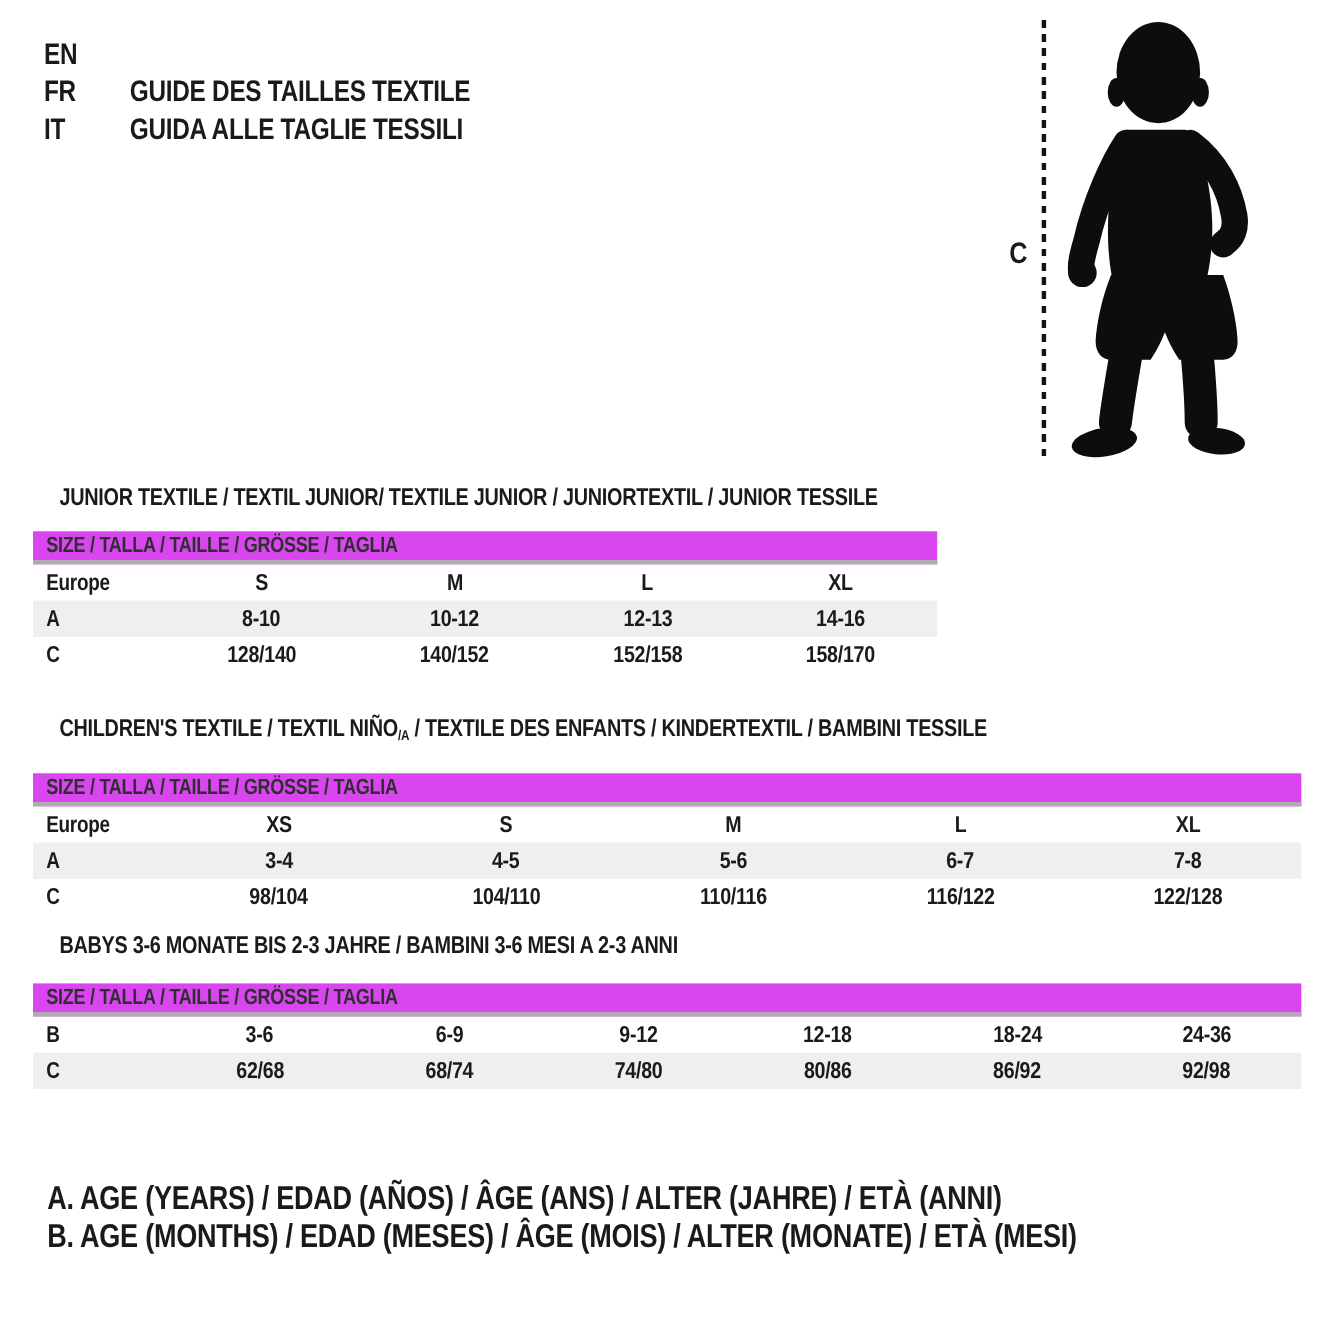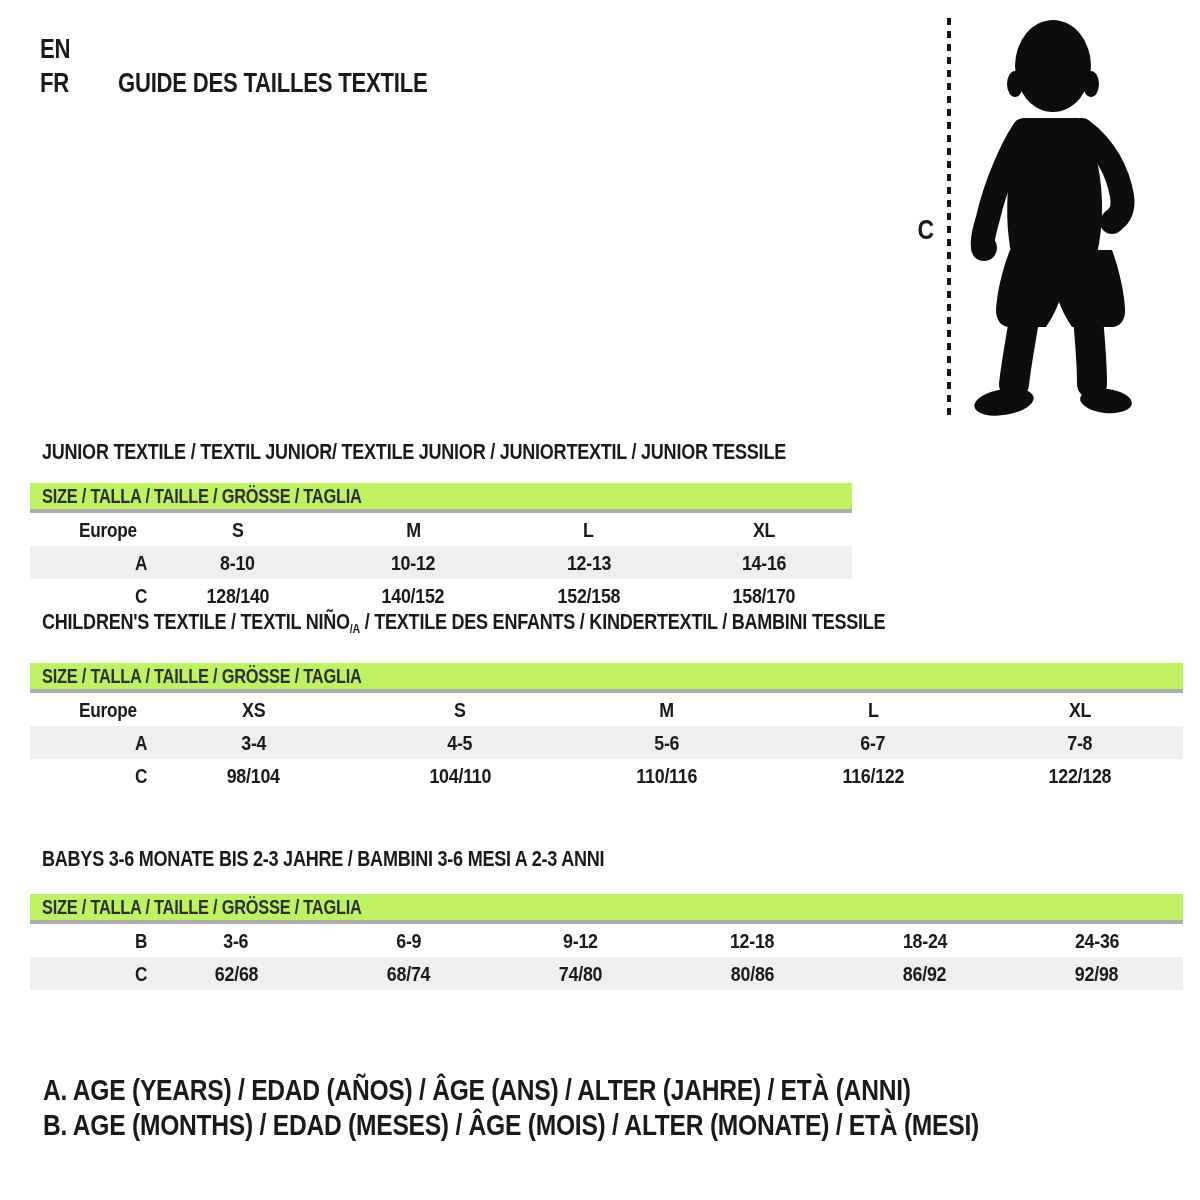"IT" div.lang-row { html: none -> <div> <span><span>IT</span></span> <span><span>GUIDA ALLE TAGLIE TESSILI</span></span> </div> }
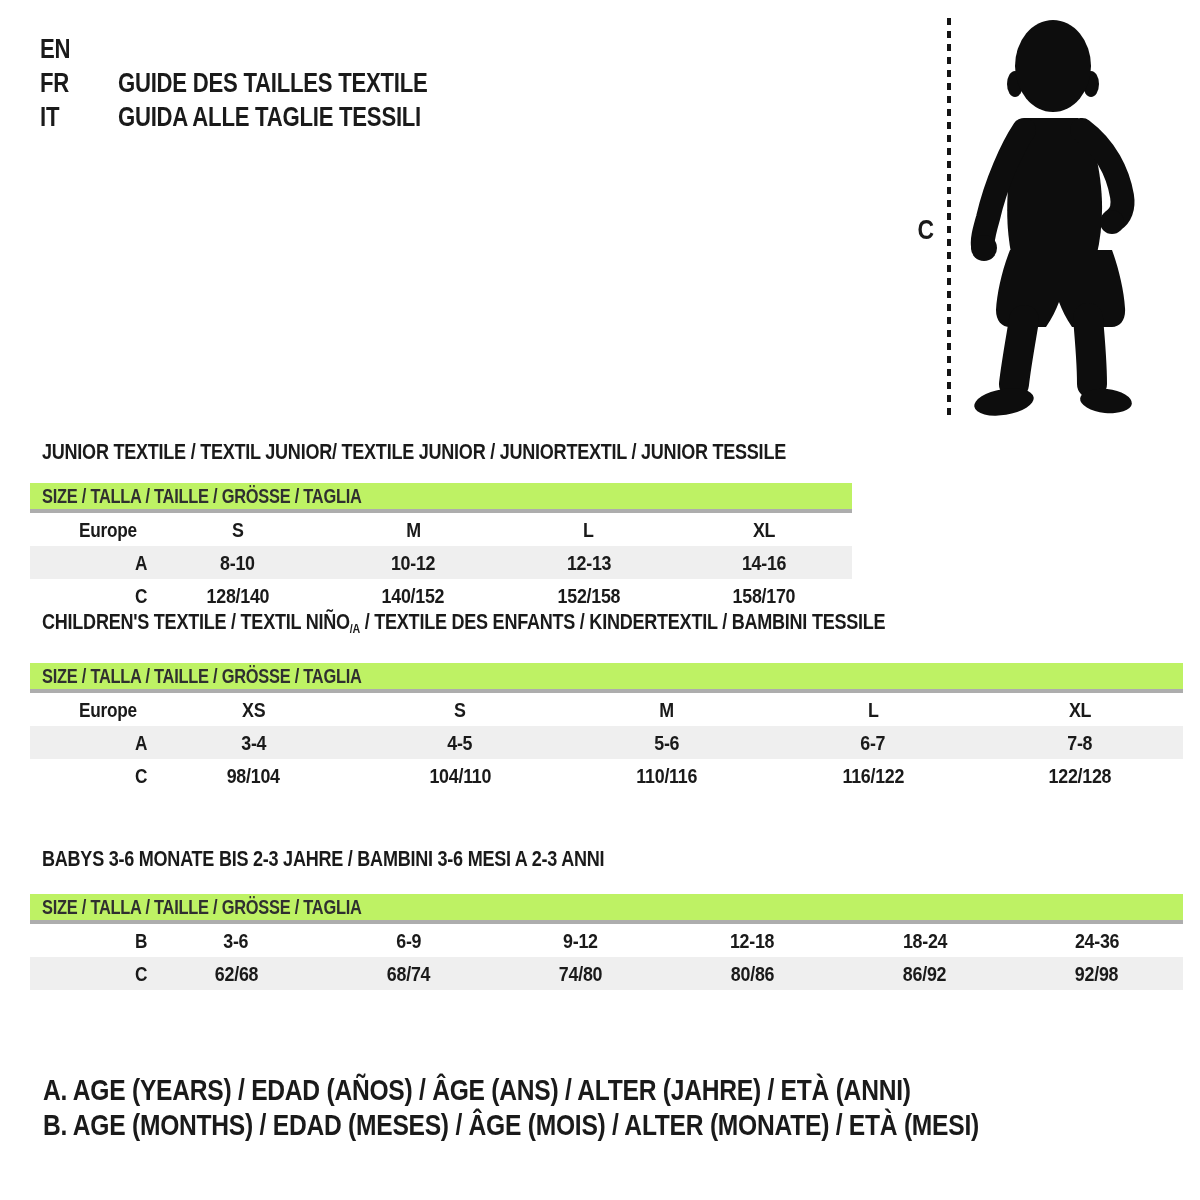"JUNIOR TEXTILE / TEXTIL JUNIOR/" .stitle { margin-left: 12px -> 24px }
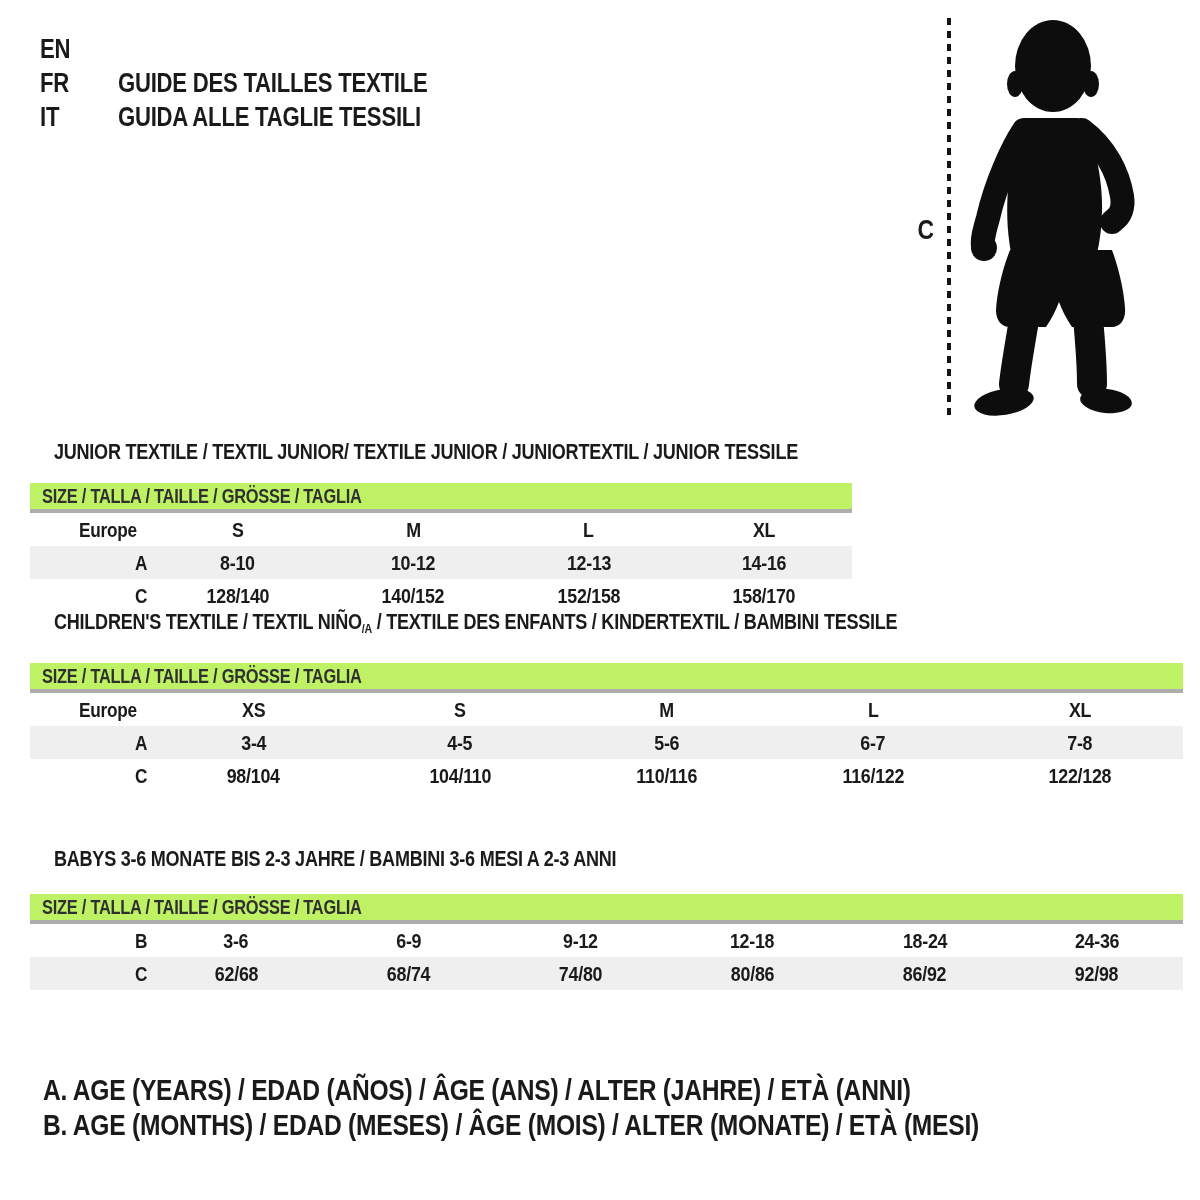"SIZE / TALLA / TAILLE" .size-bar { background: #bef264 -> #d946ef }
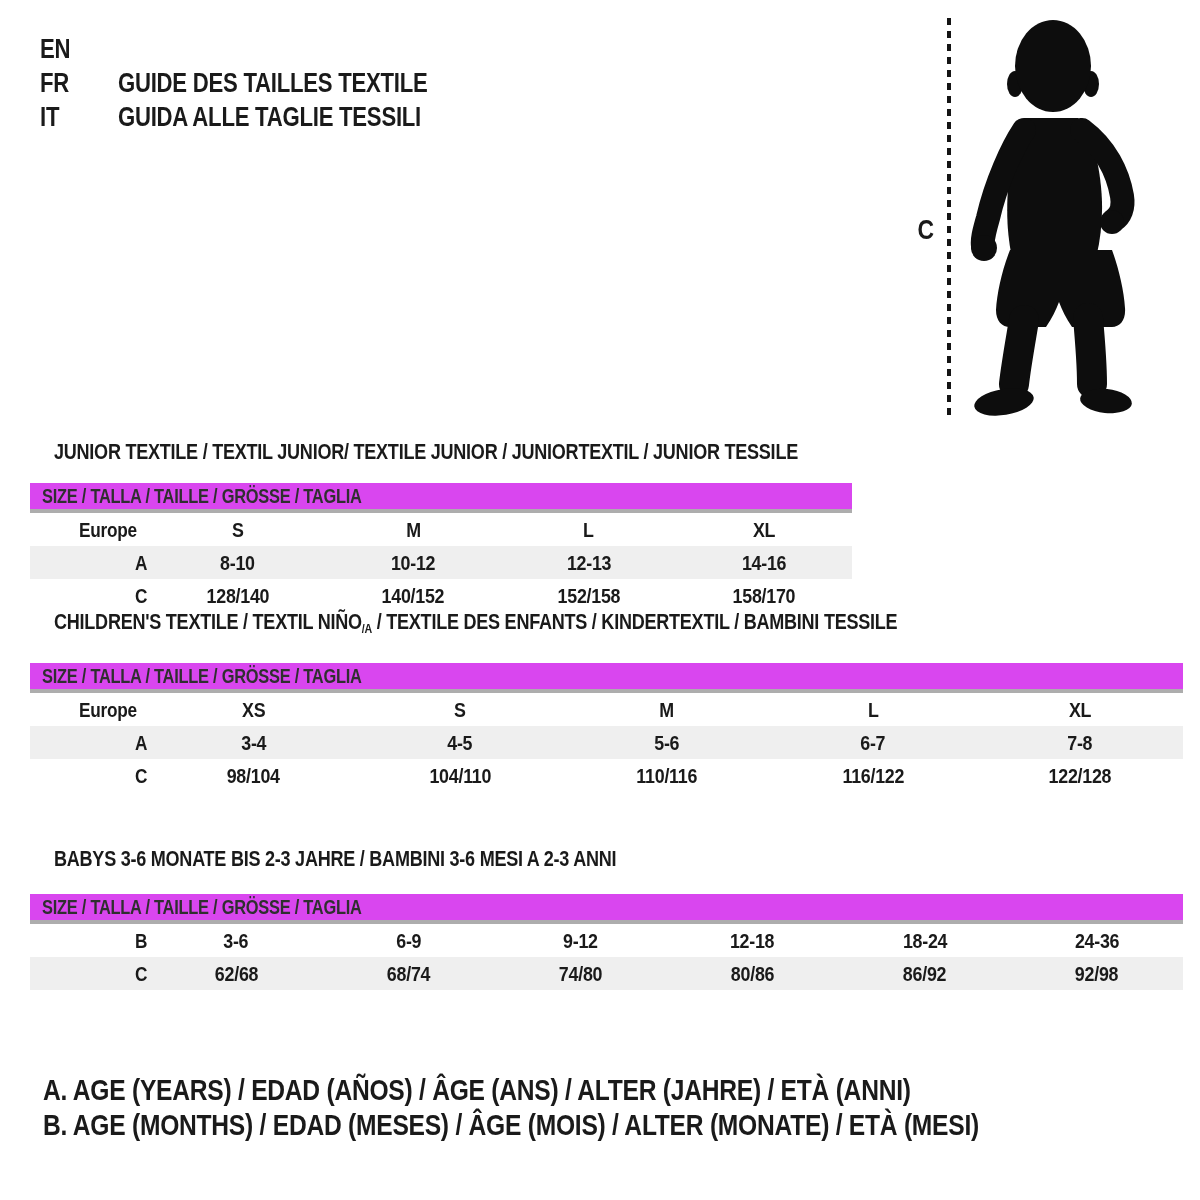"Europe" .tlabel { text-align: right -> none }
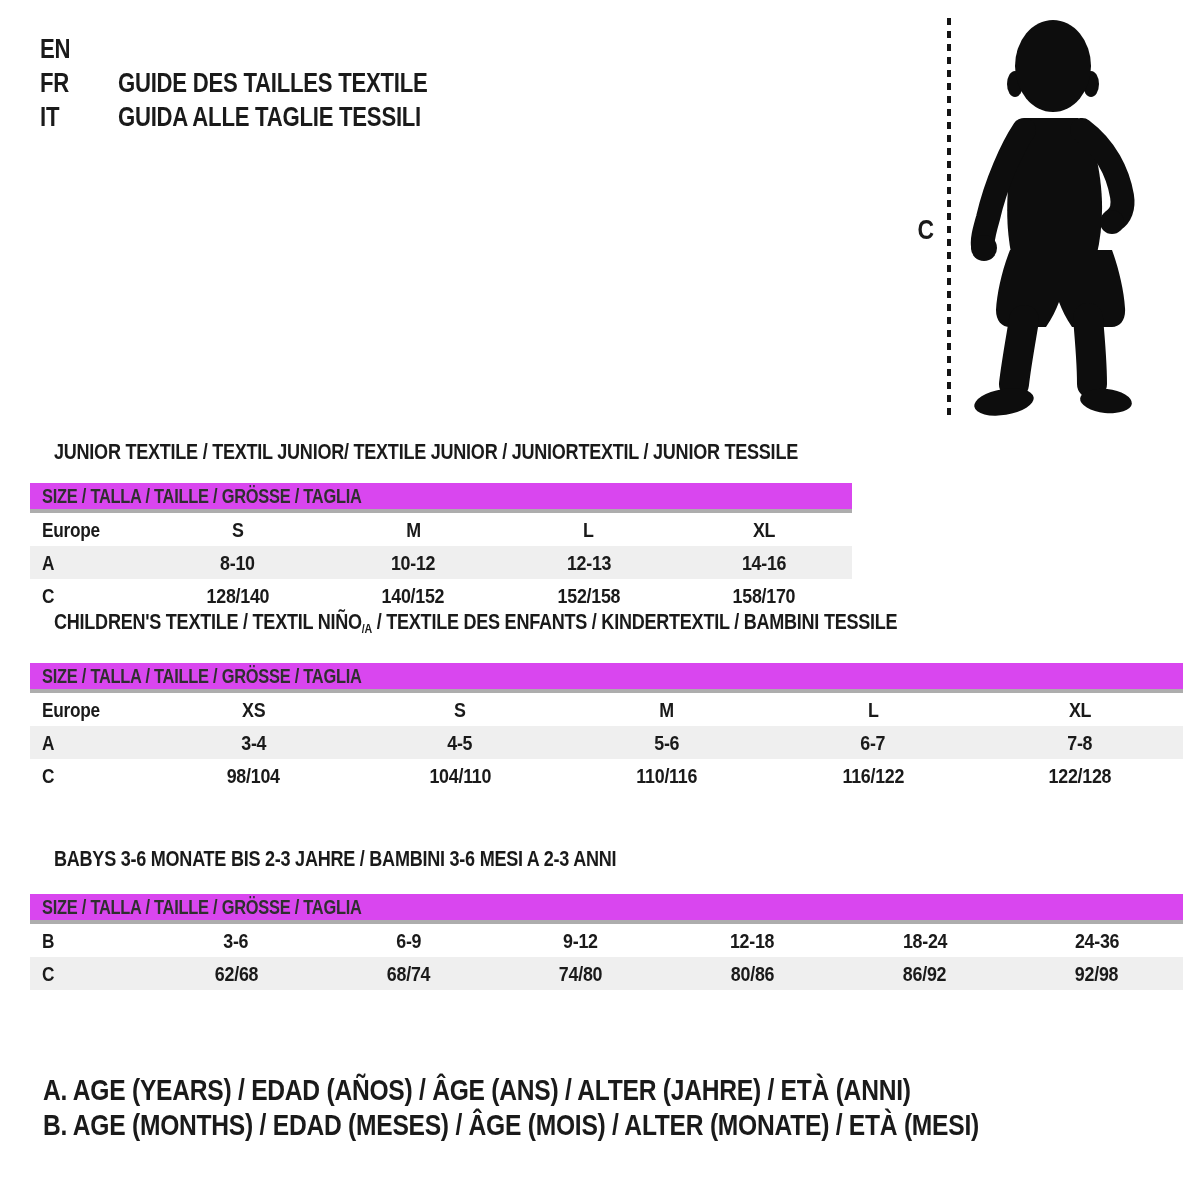"CHILDREN'S TEXTILE / TEXTIL NIÑO/A" .sec-children { top: 606px -> 646px }
